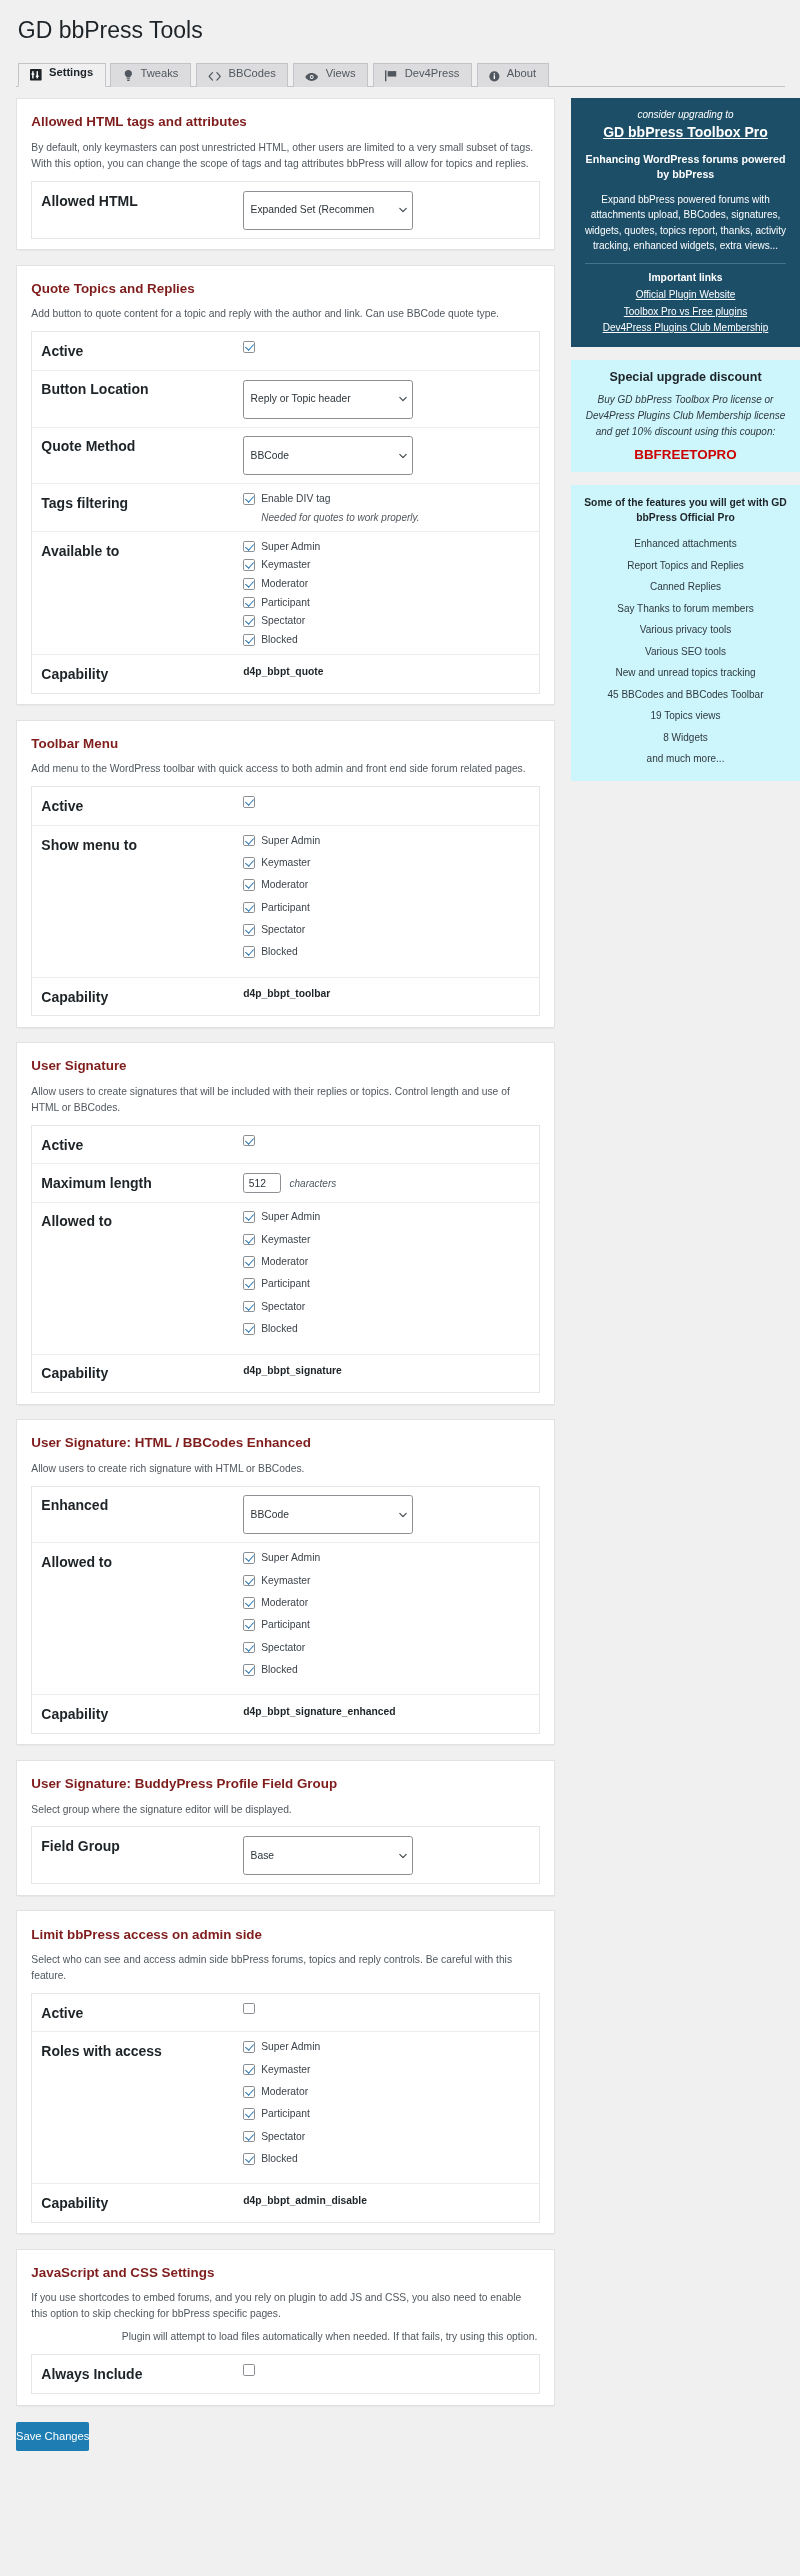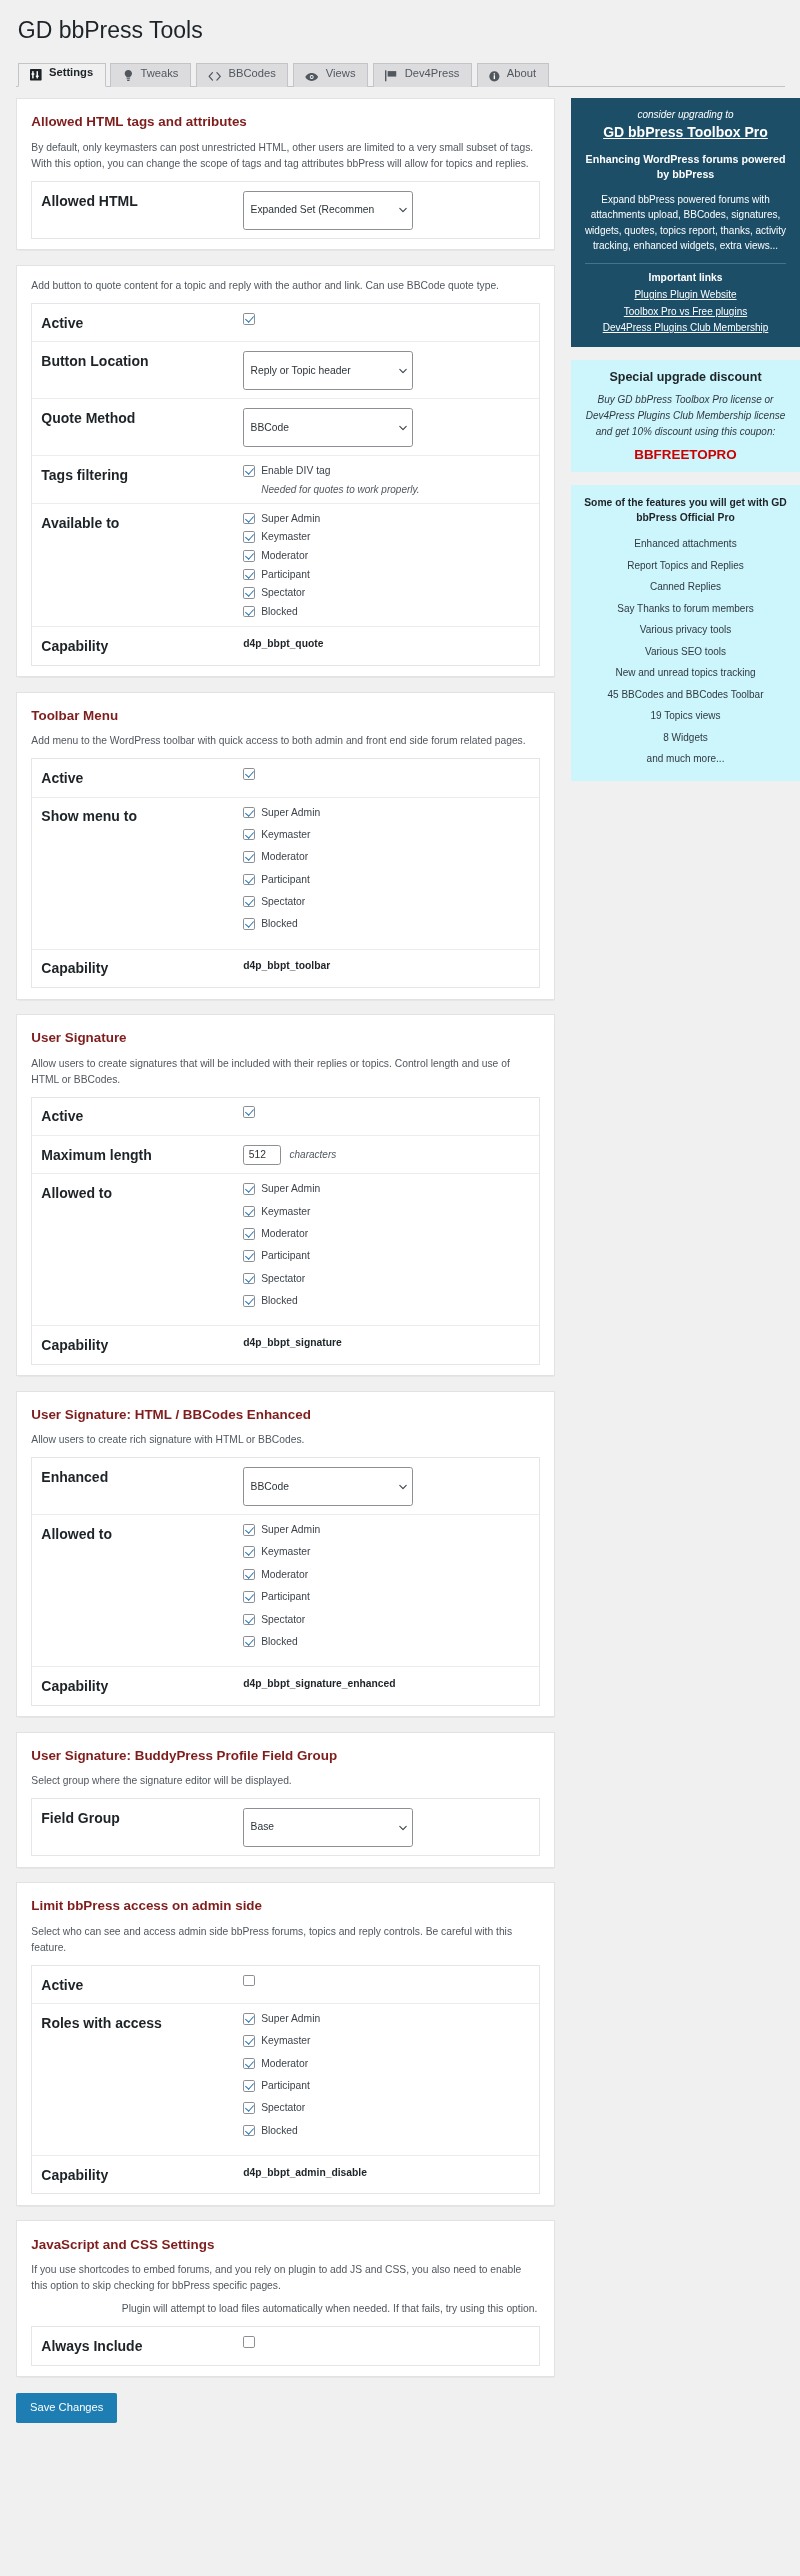"Quote Topics and Replies" h2 { html: none -> <h2>Quote Topics and Replies</h2> }
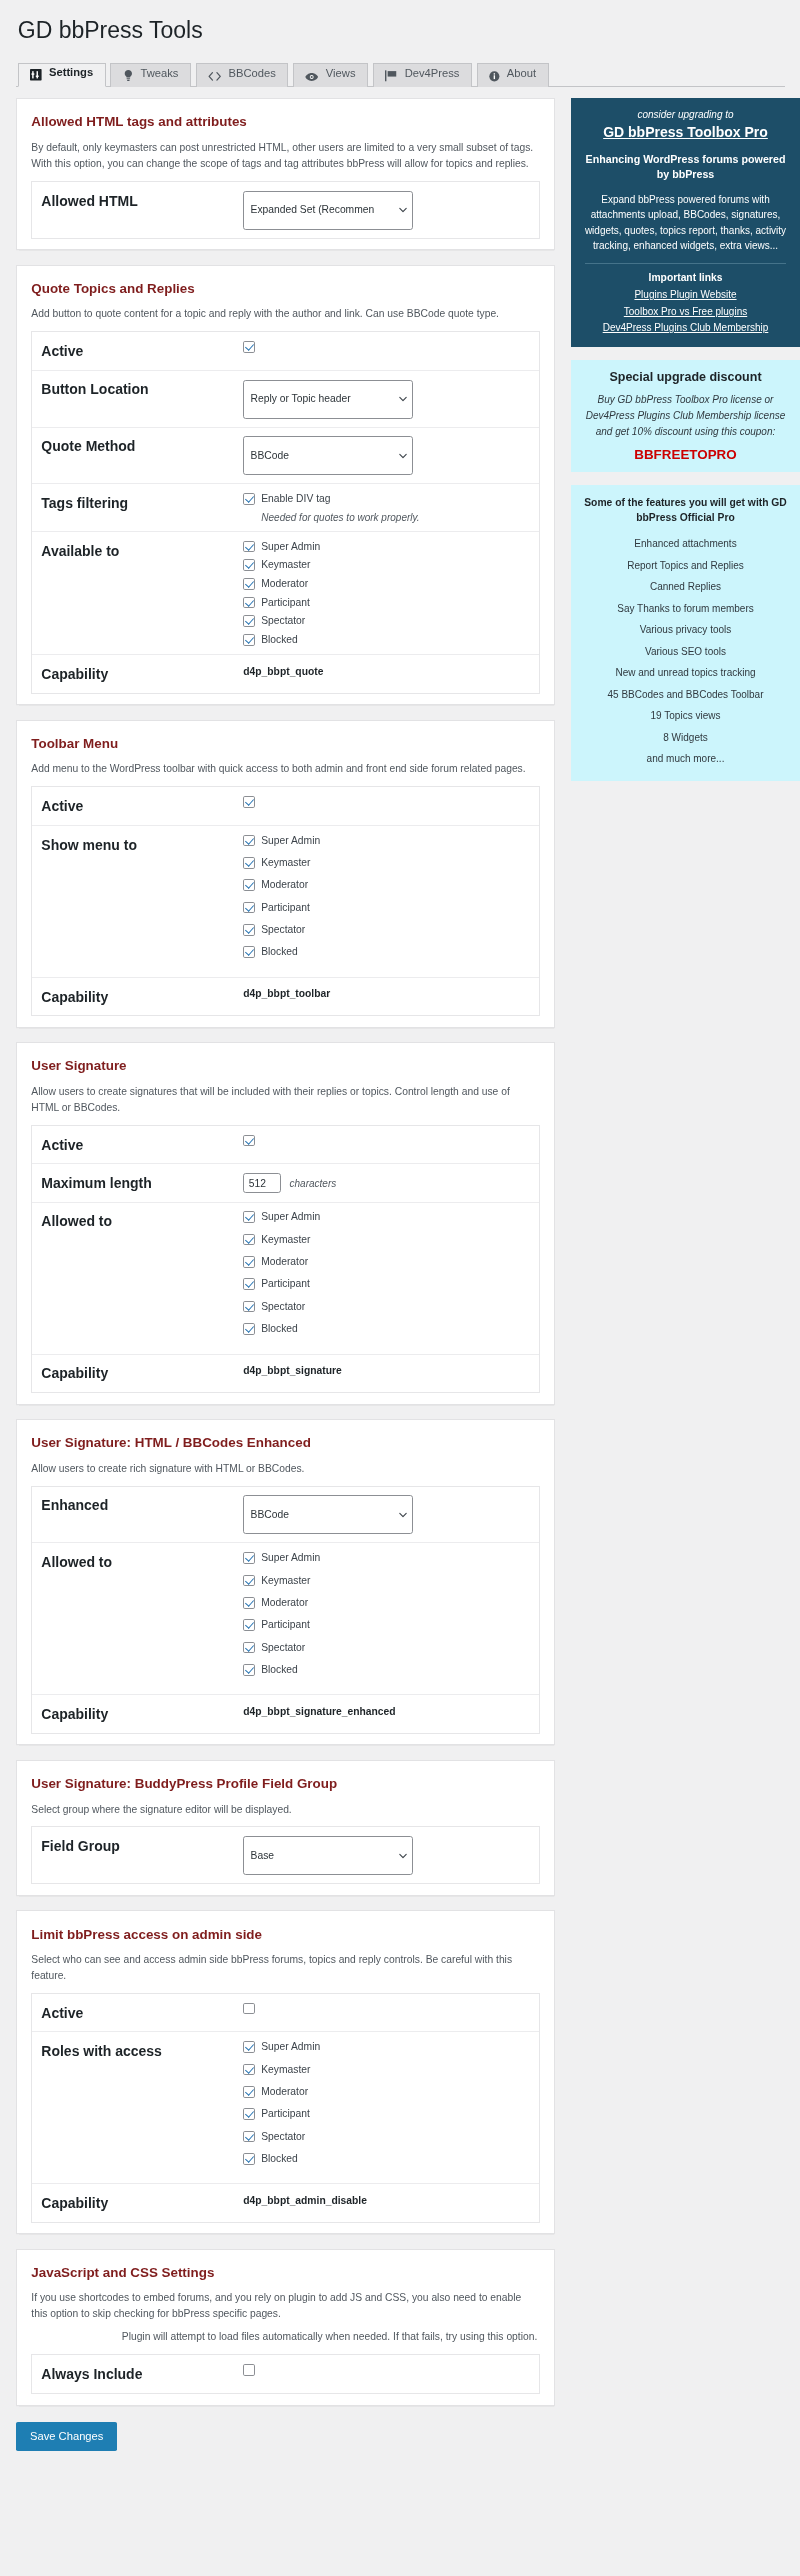"Plugins Plugin Website" a.lnk { text: Plugins -> Official }
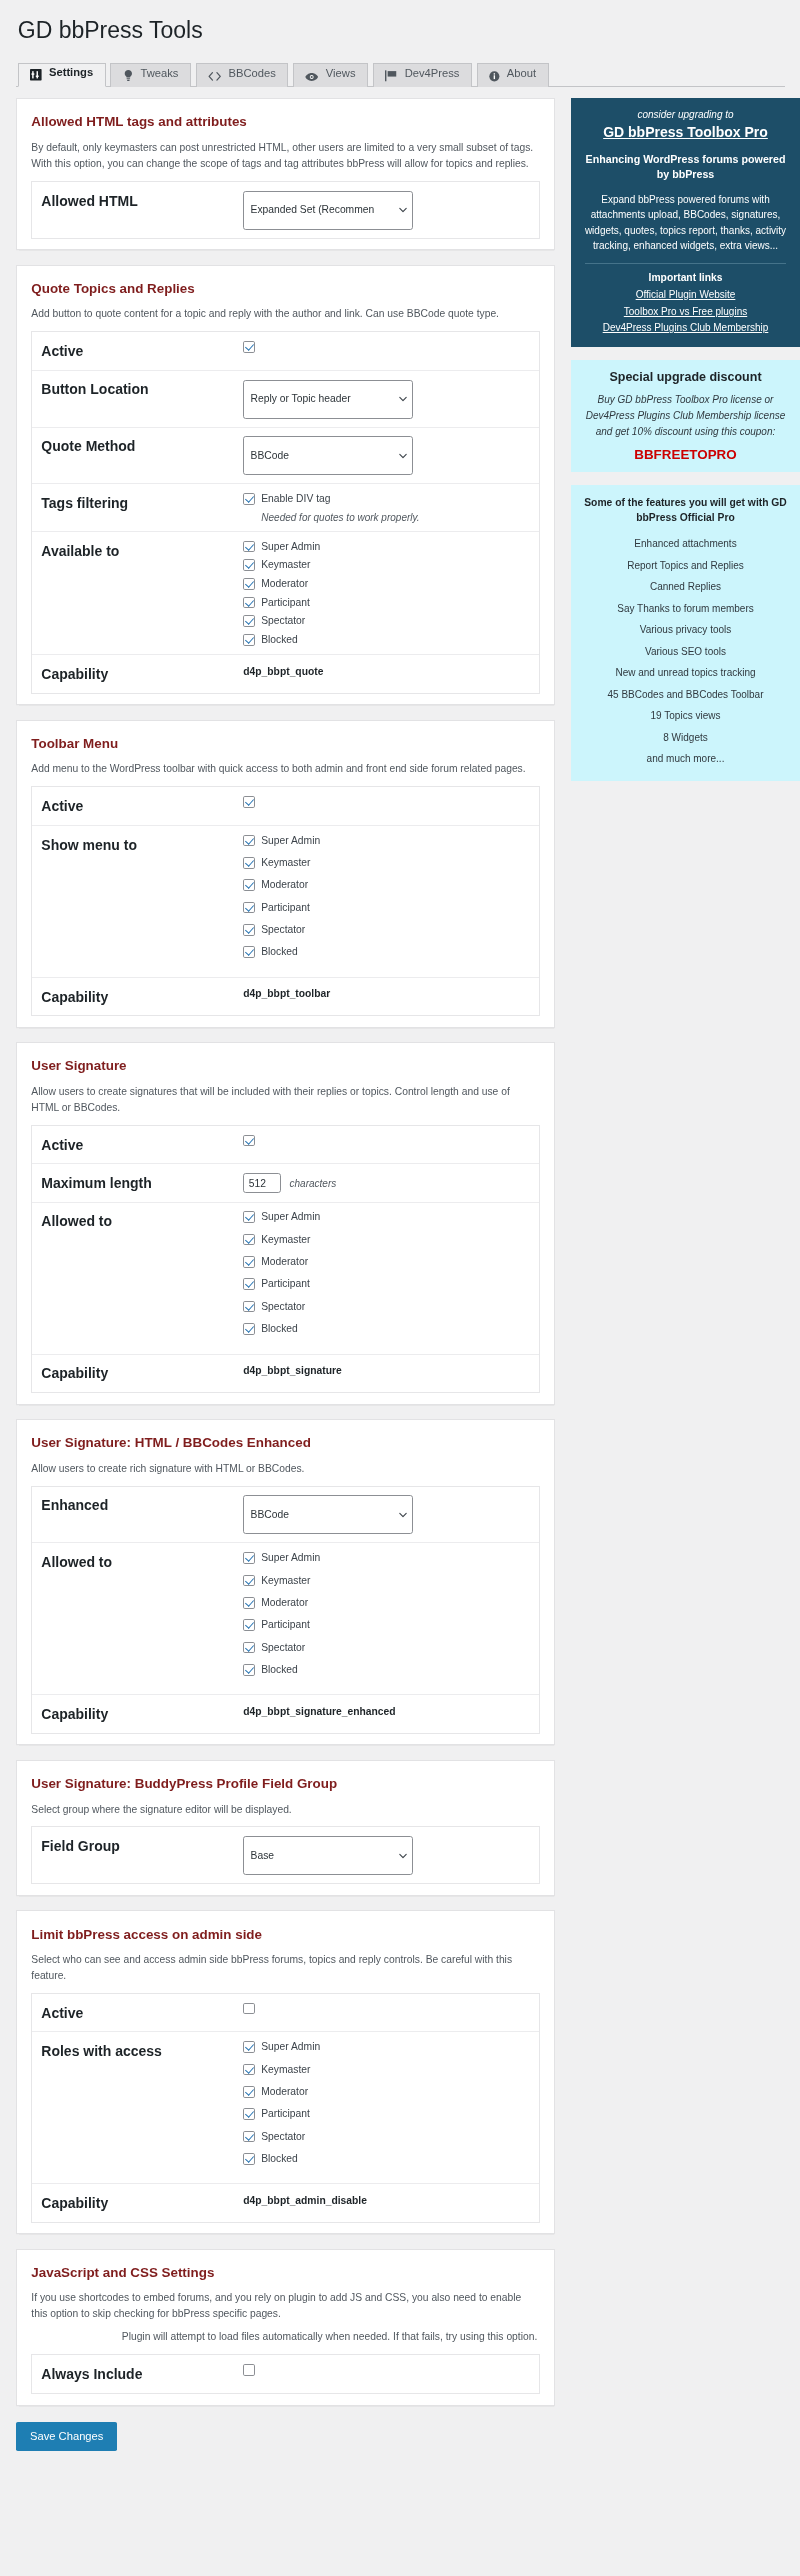"Save Changes" .btn-primary { padding: 8px 14px -> 8px 0 }
